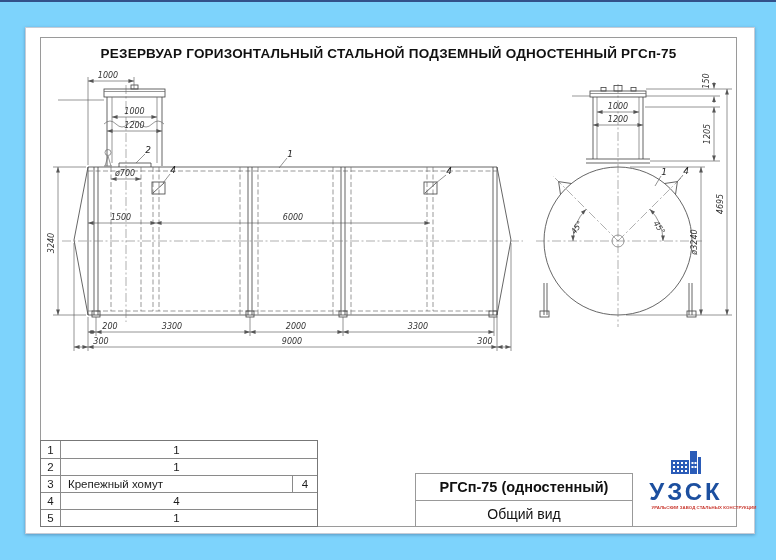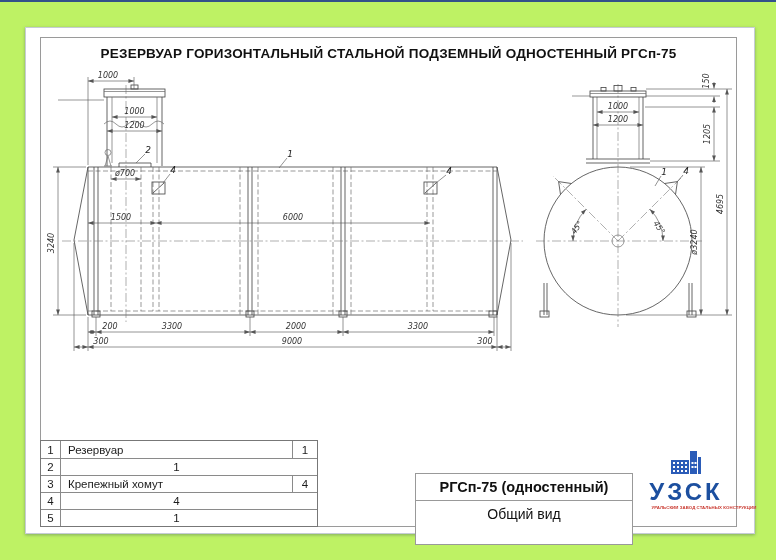"РЕЗЕРВУАР ГОРИЗОНТАЛЬНЫЙ СТАЛЬНОЙ" .page { background: #bef264 -> #7dd3fc }
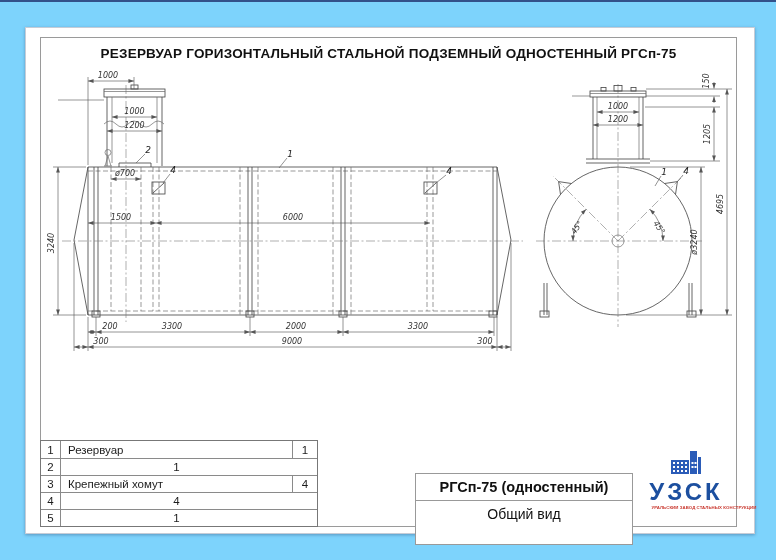"Резервуар" div.pcell { html: <div>Резервуар</div> -> none }
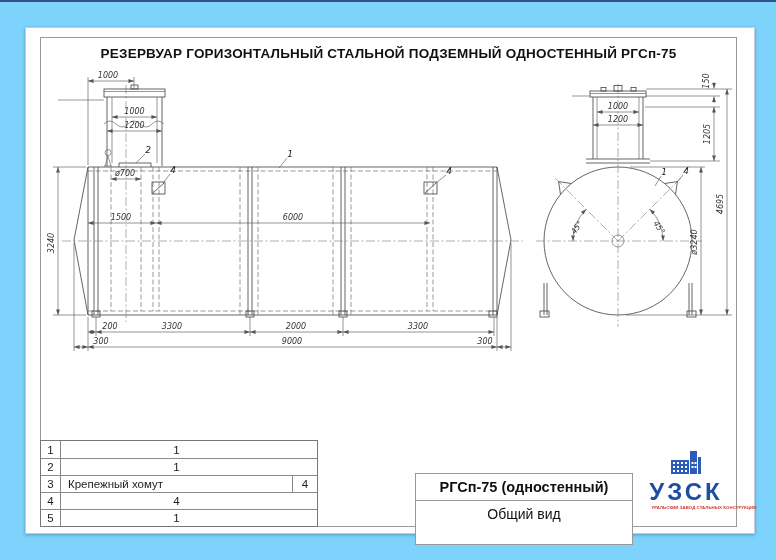"РГСп-75 (одностенный)" .tblock { height: 72px -> 54px }
